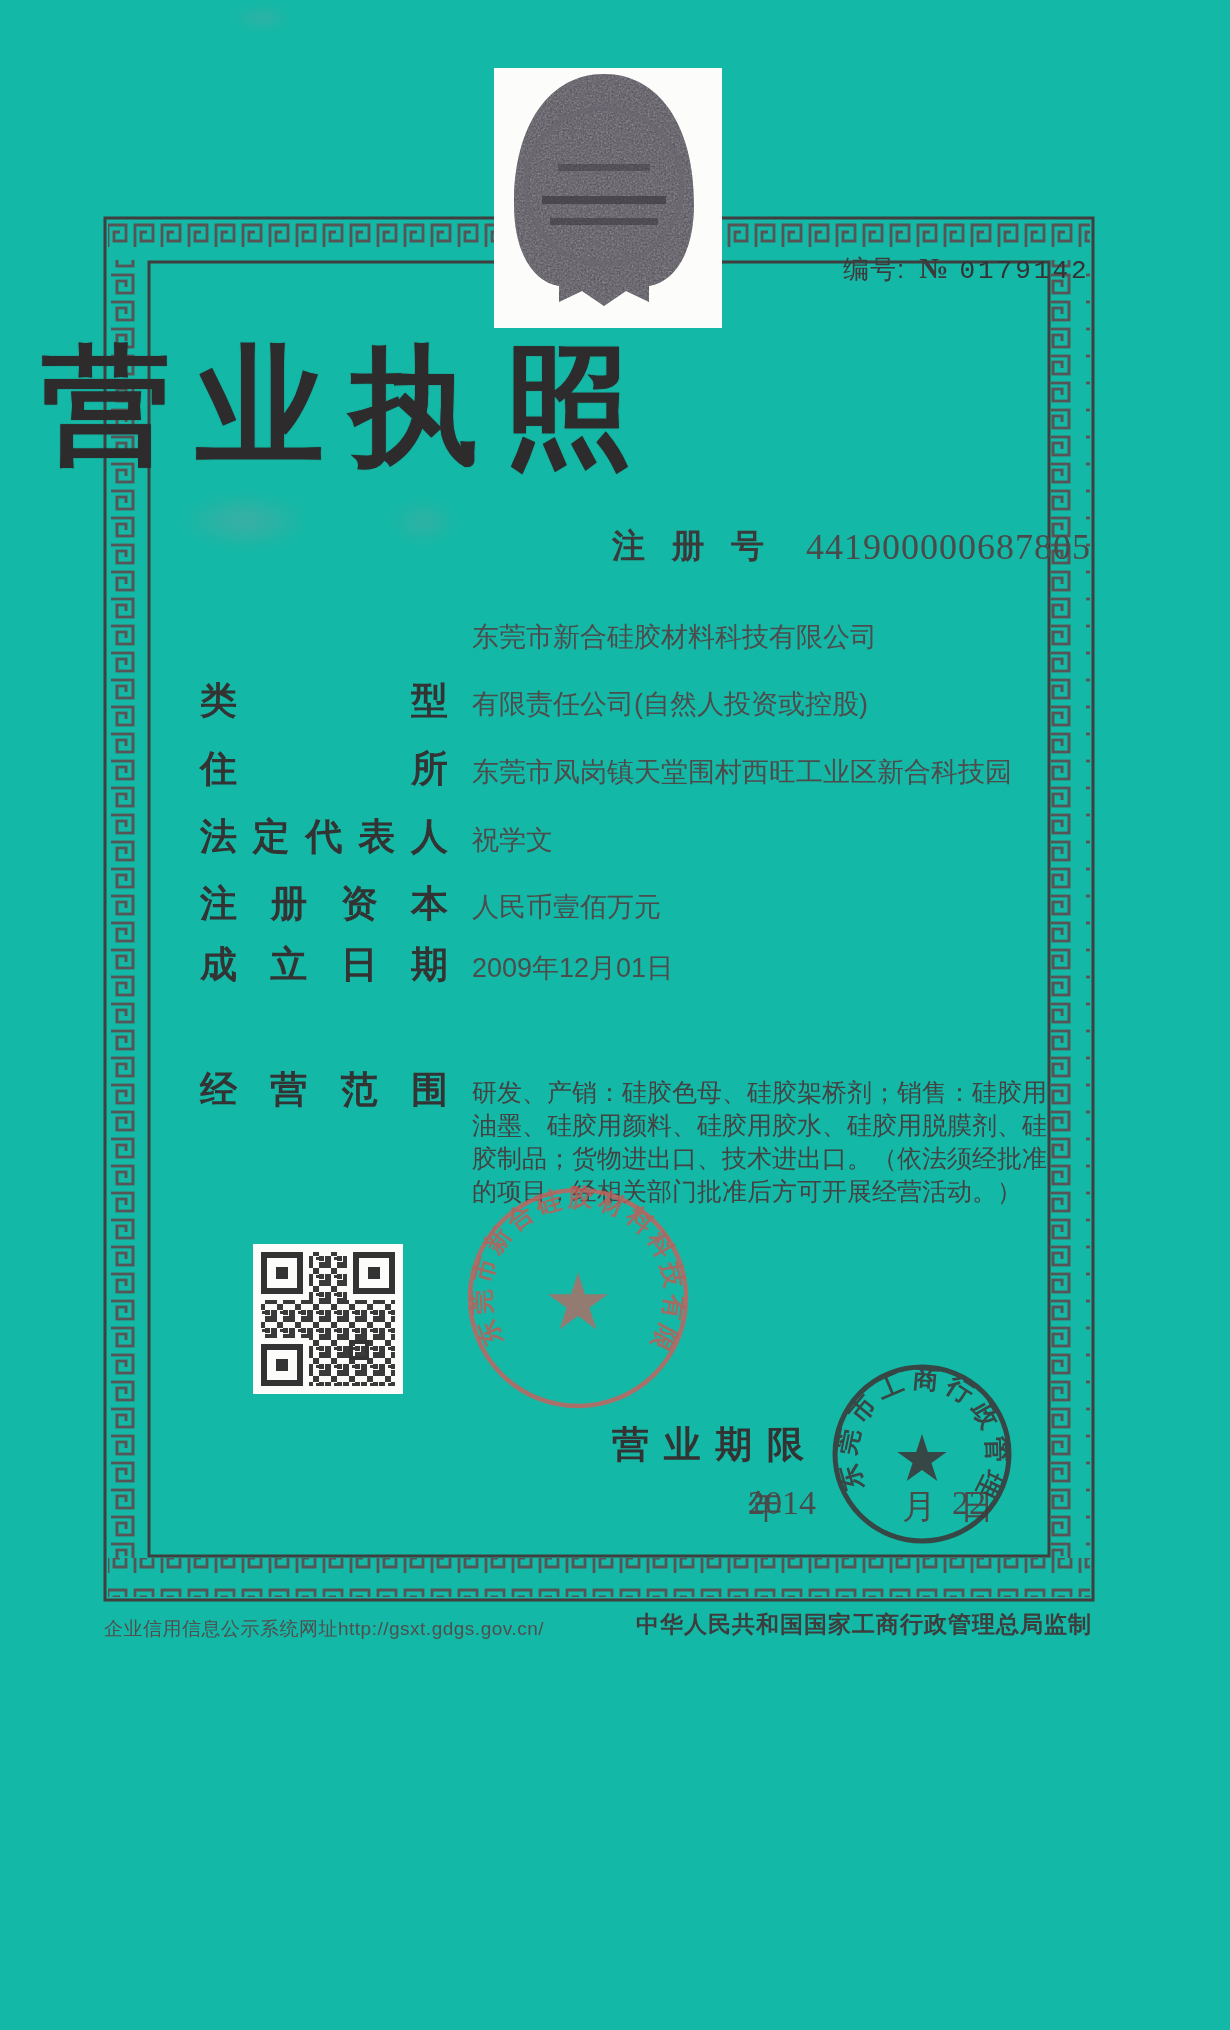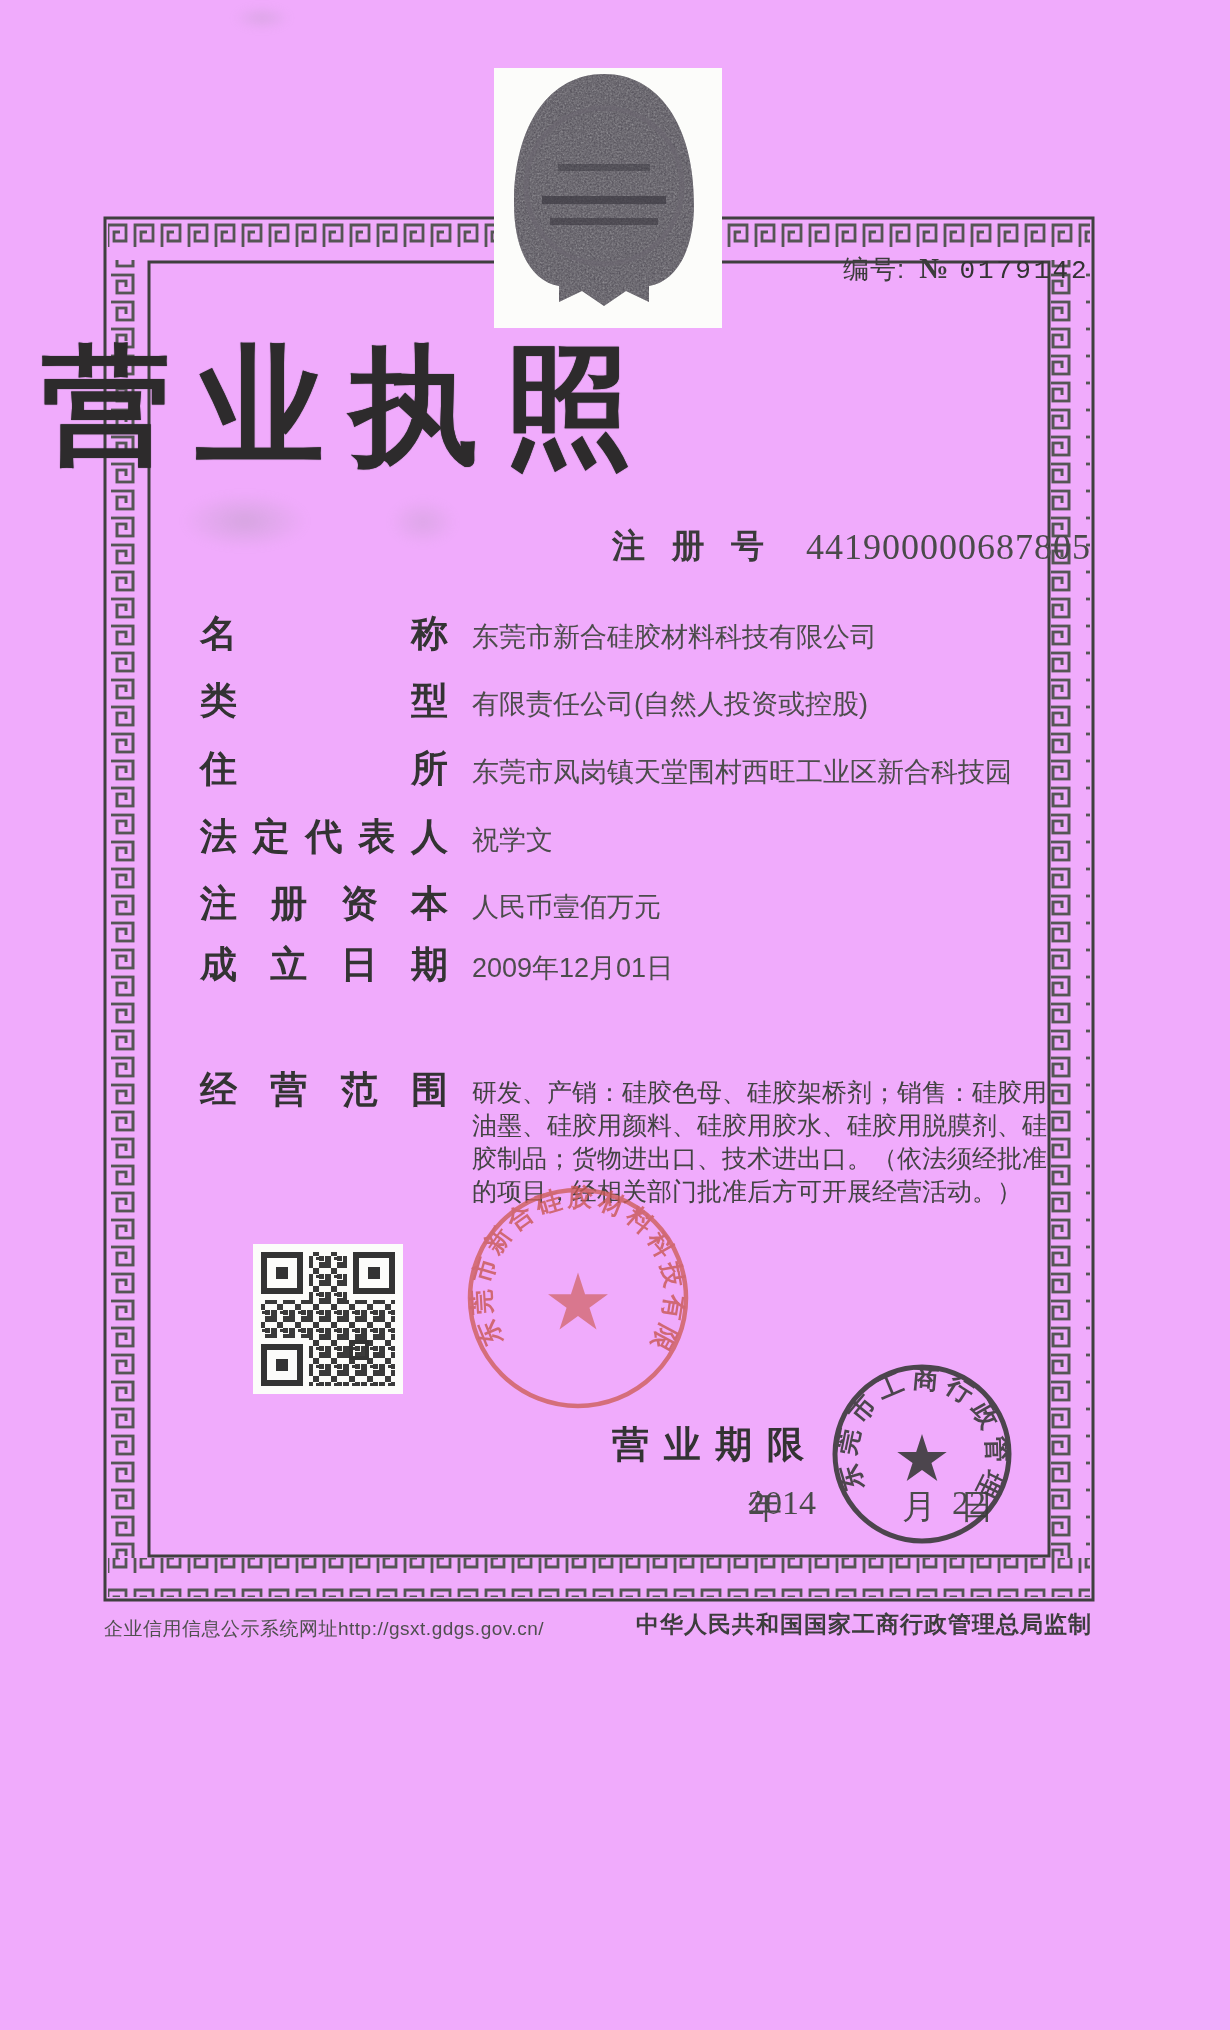"编号: № 0179142" .paper { background: #f0abfc -> #14b8a6 }
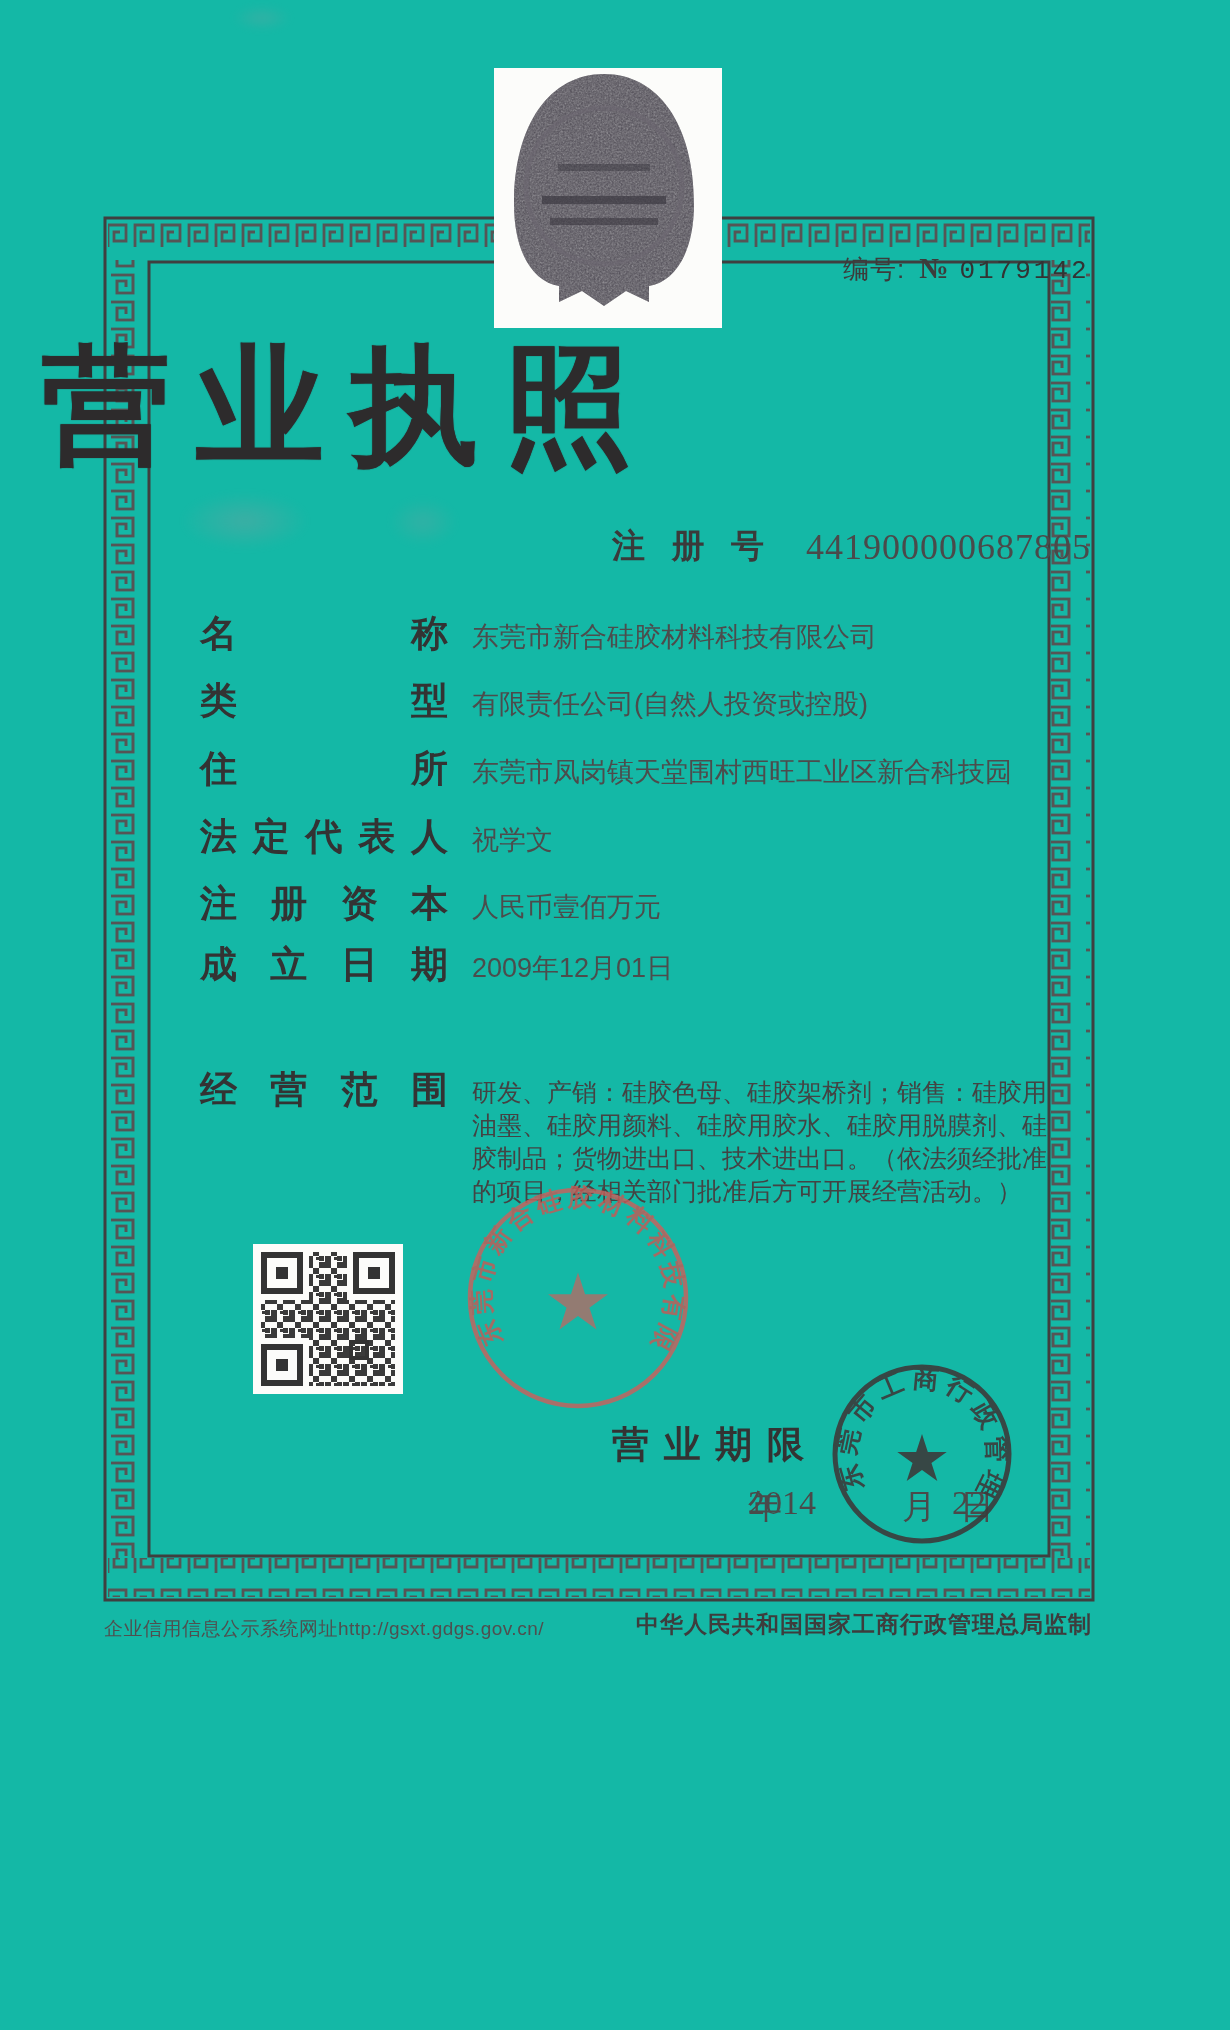"名称" span.flabel { html: <span>名称</span> -> none }
